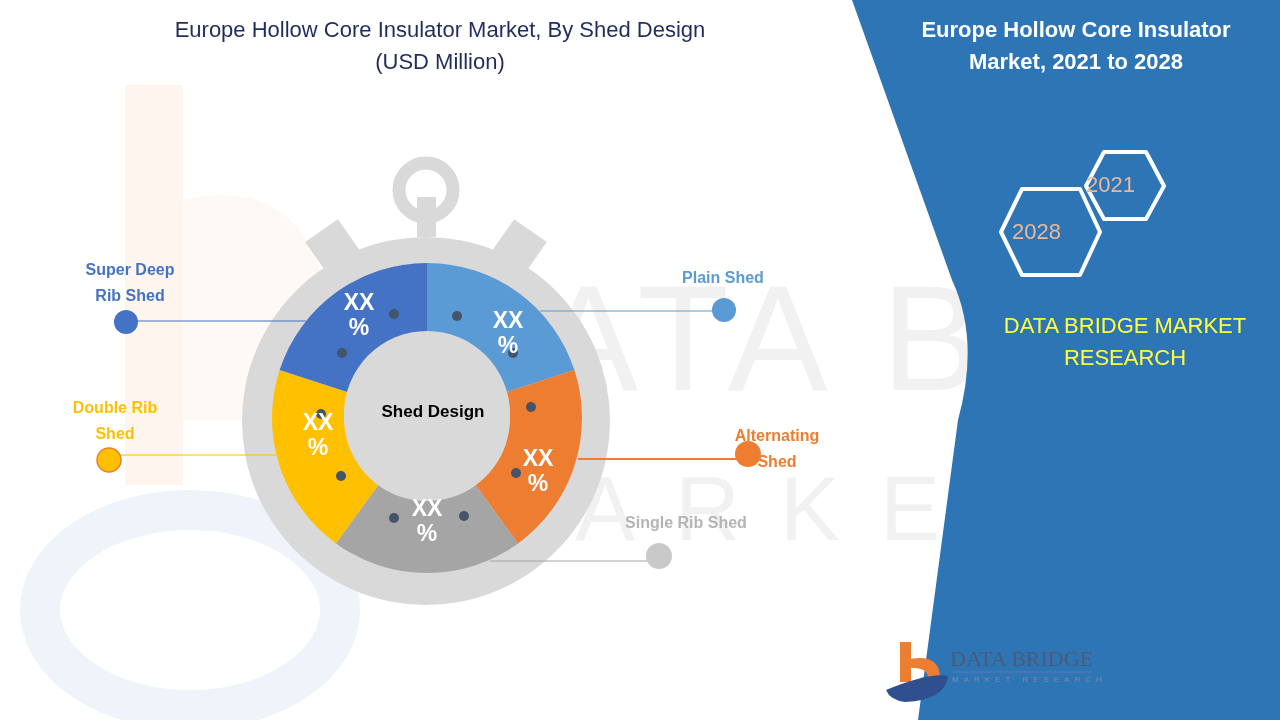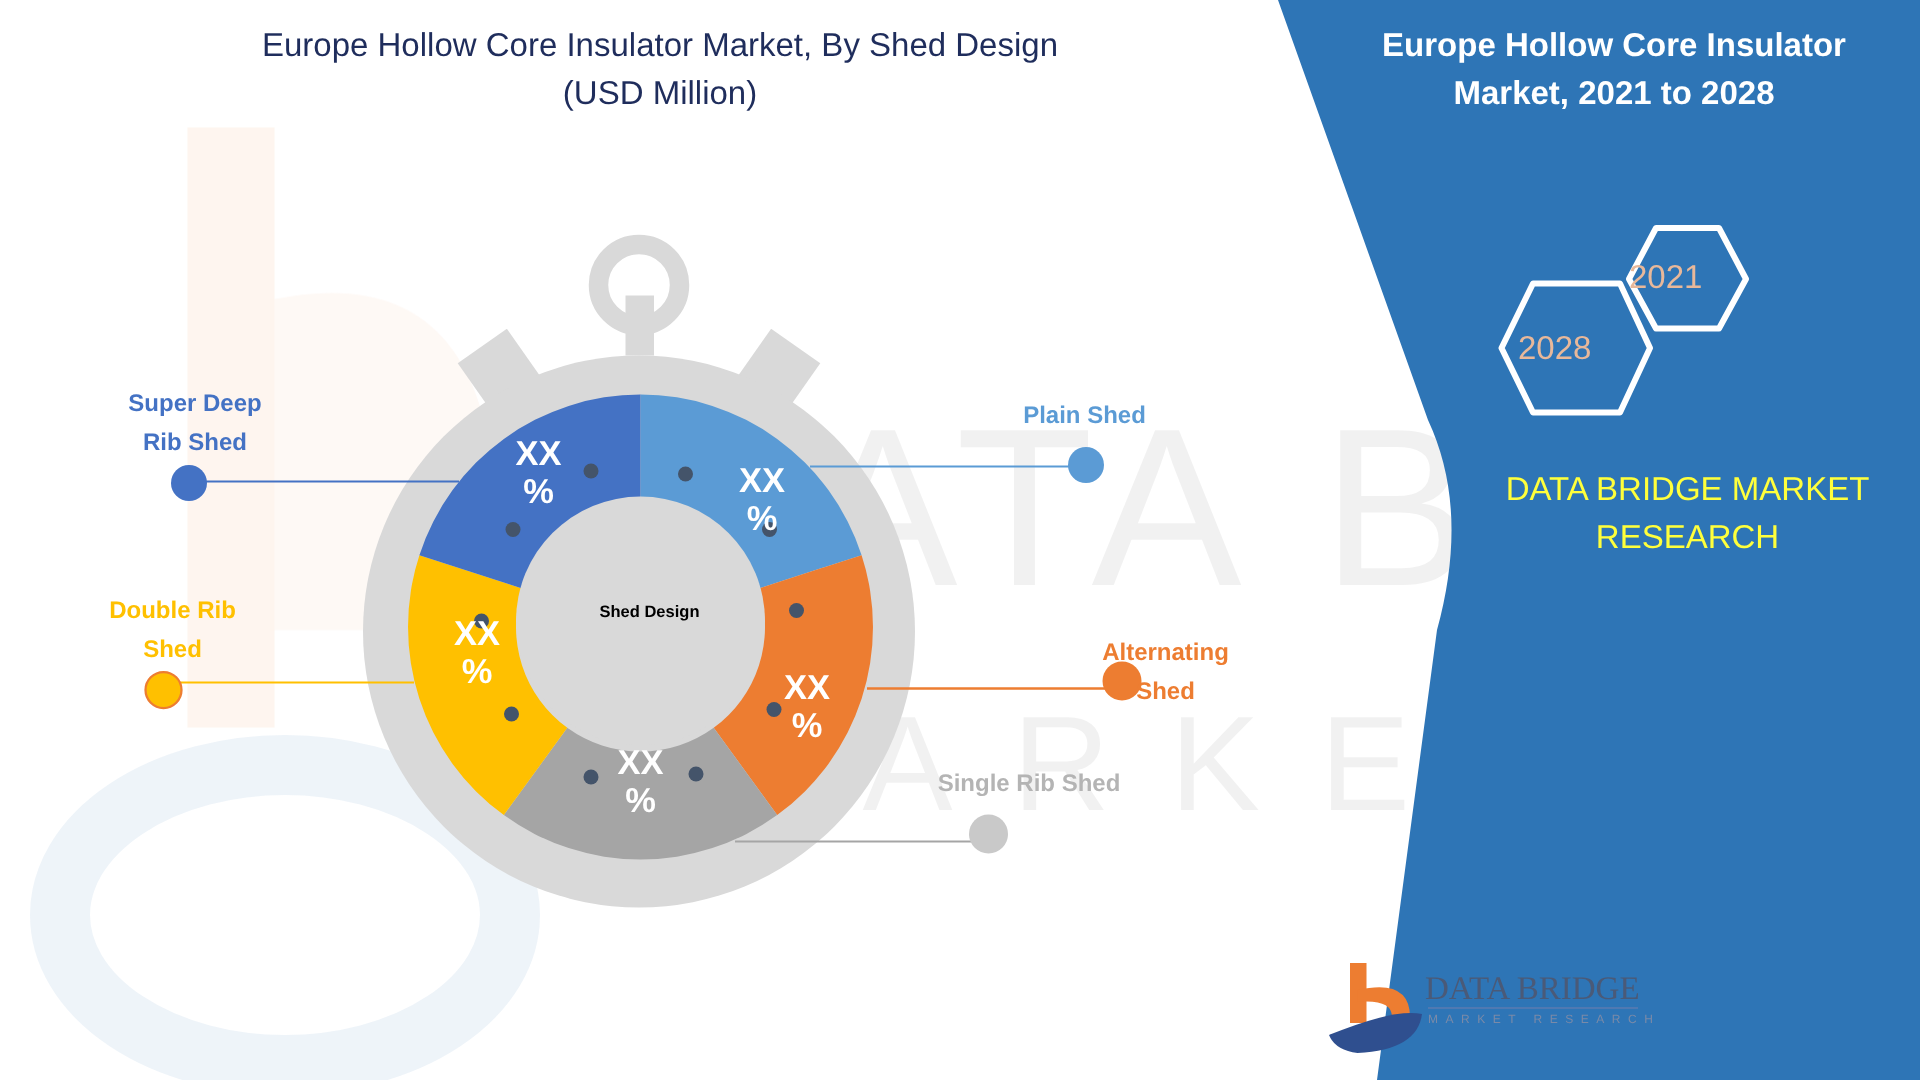"Shed Design" .center-label { font-size: 11px -> 17px }
